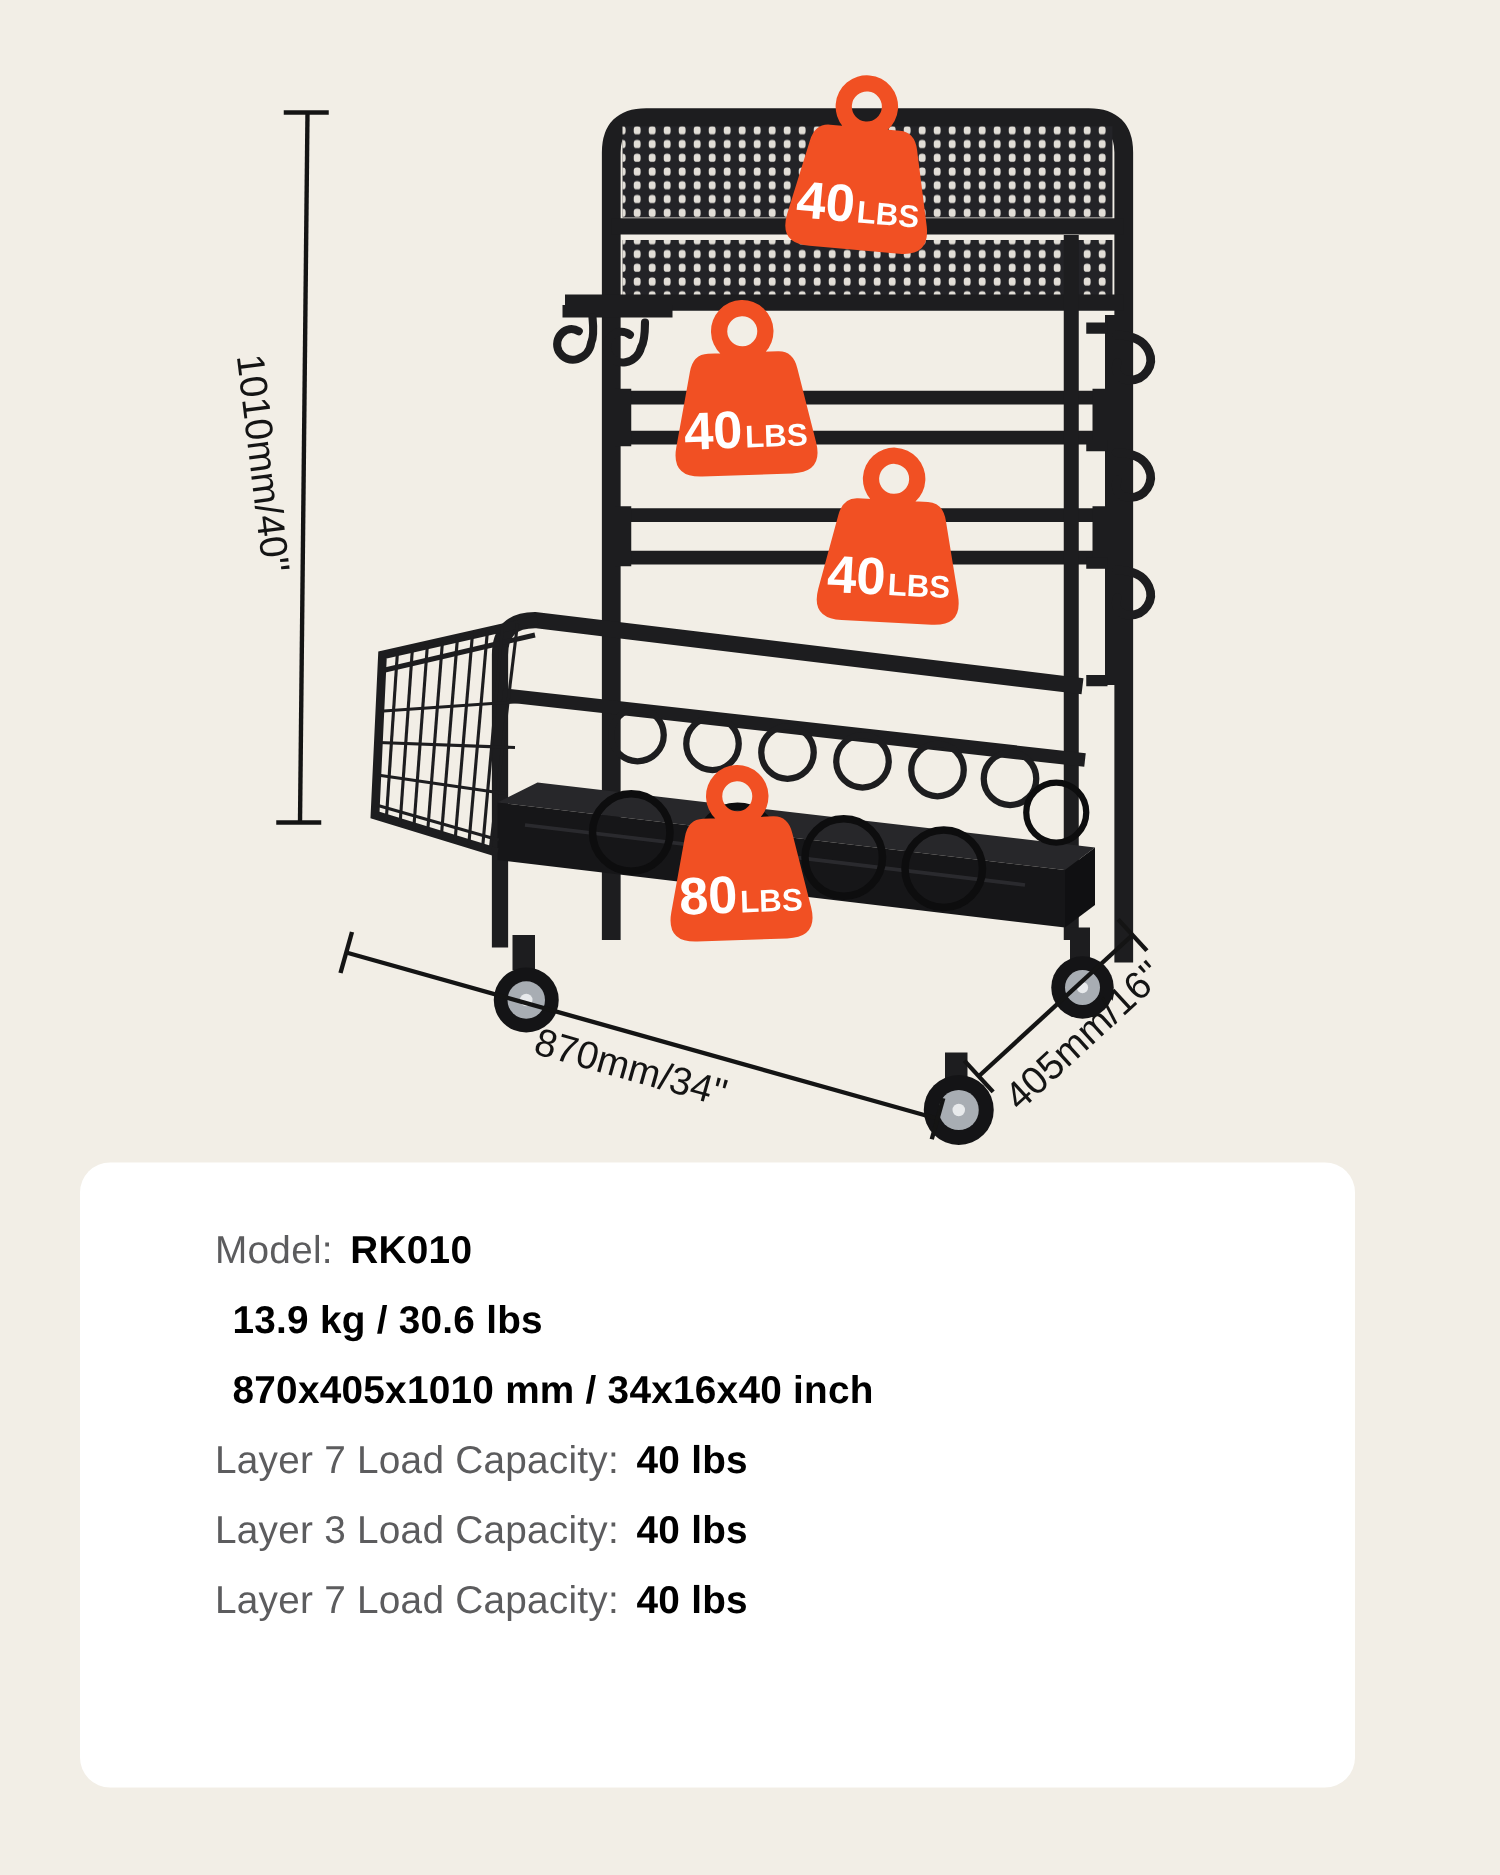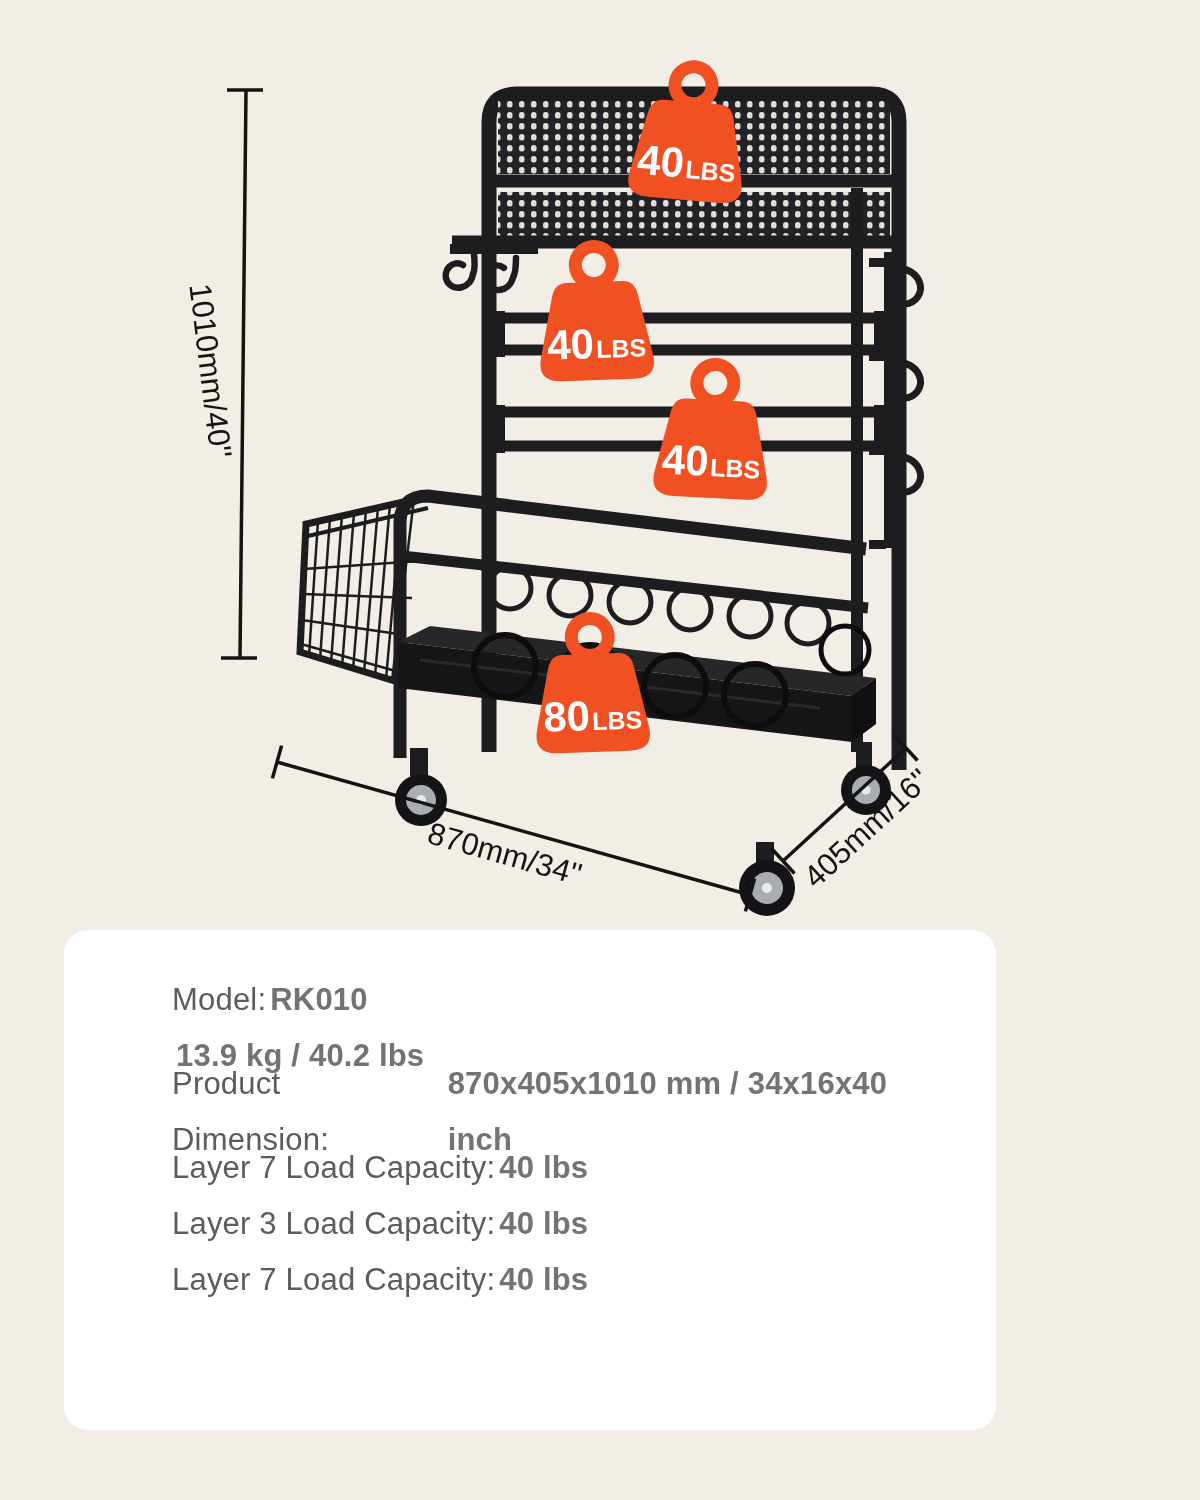"Model:" .spec-card { text-align: none -> center; width: 932px -> 1020px }
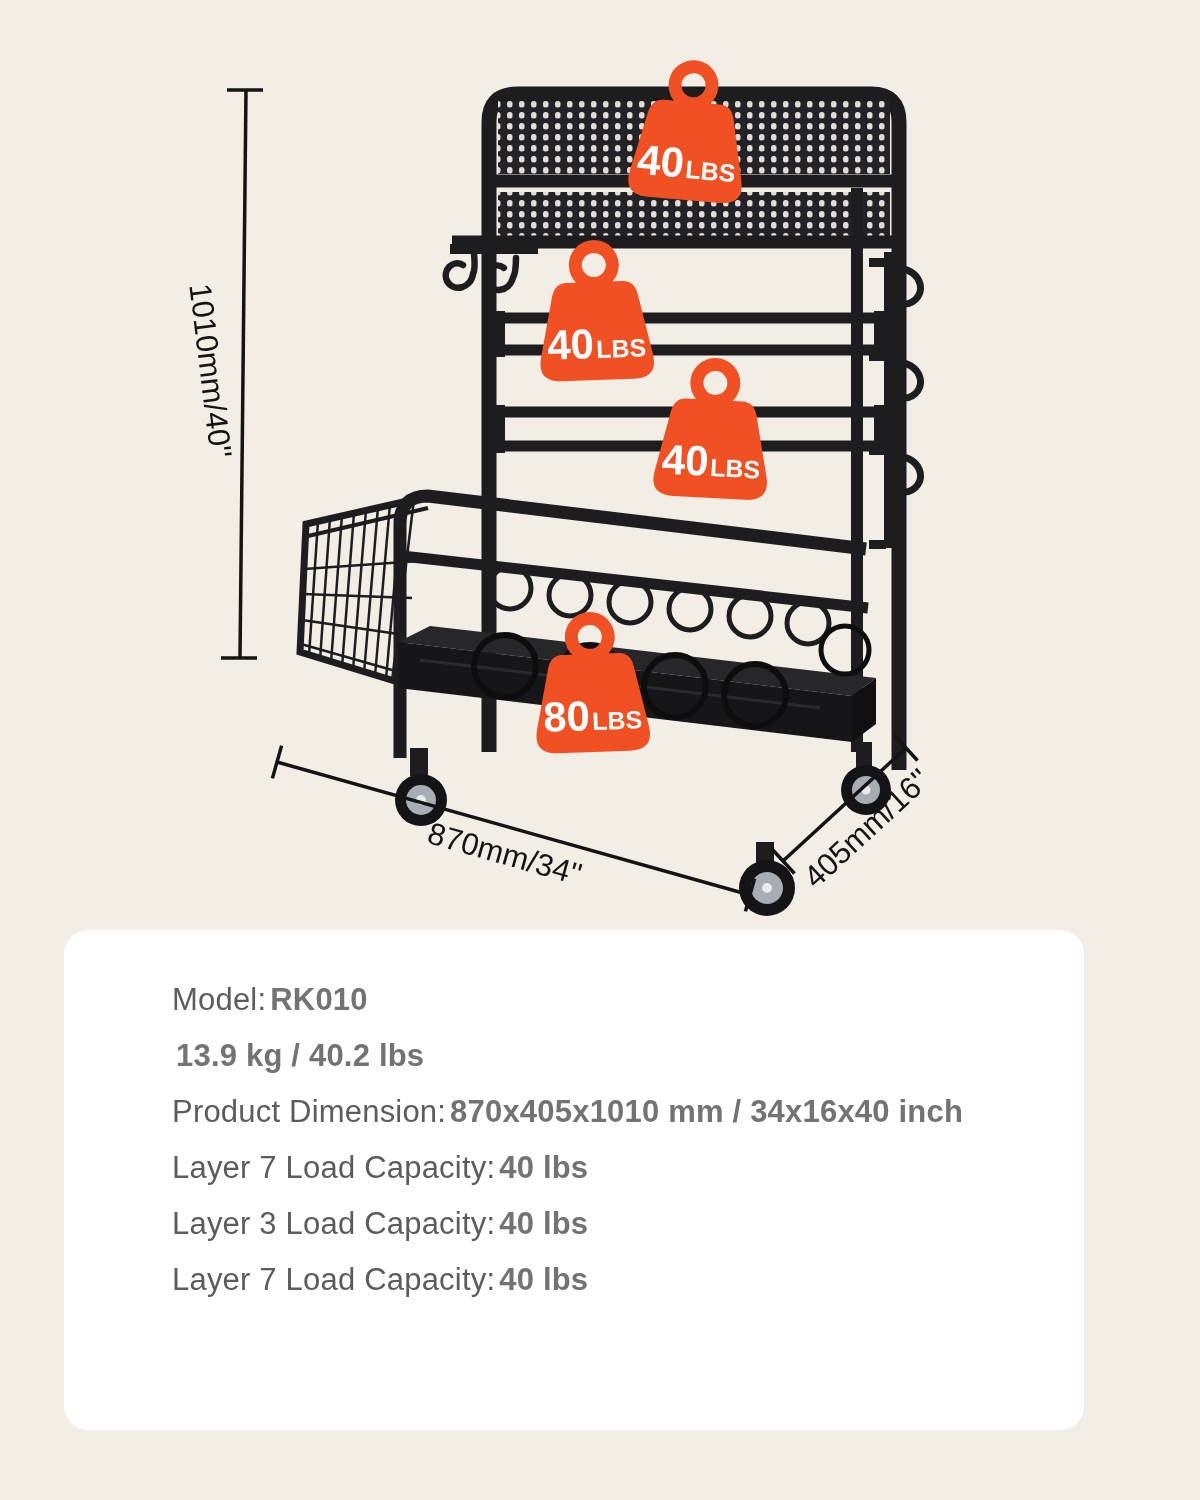"RK010" .spec-value { color: #737373 -> #000000; margin-left: 4px -> 14px }
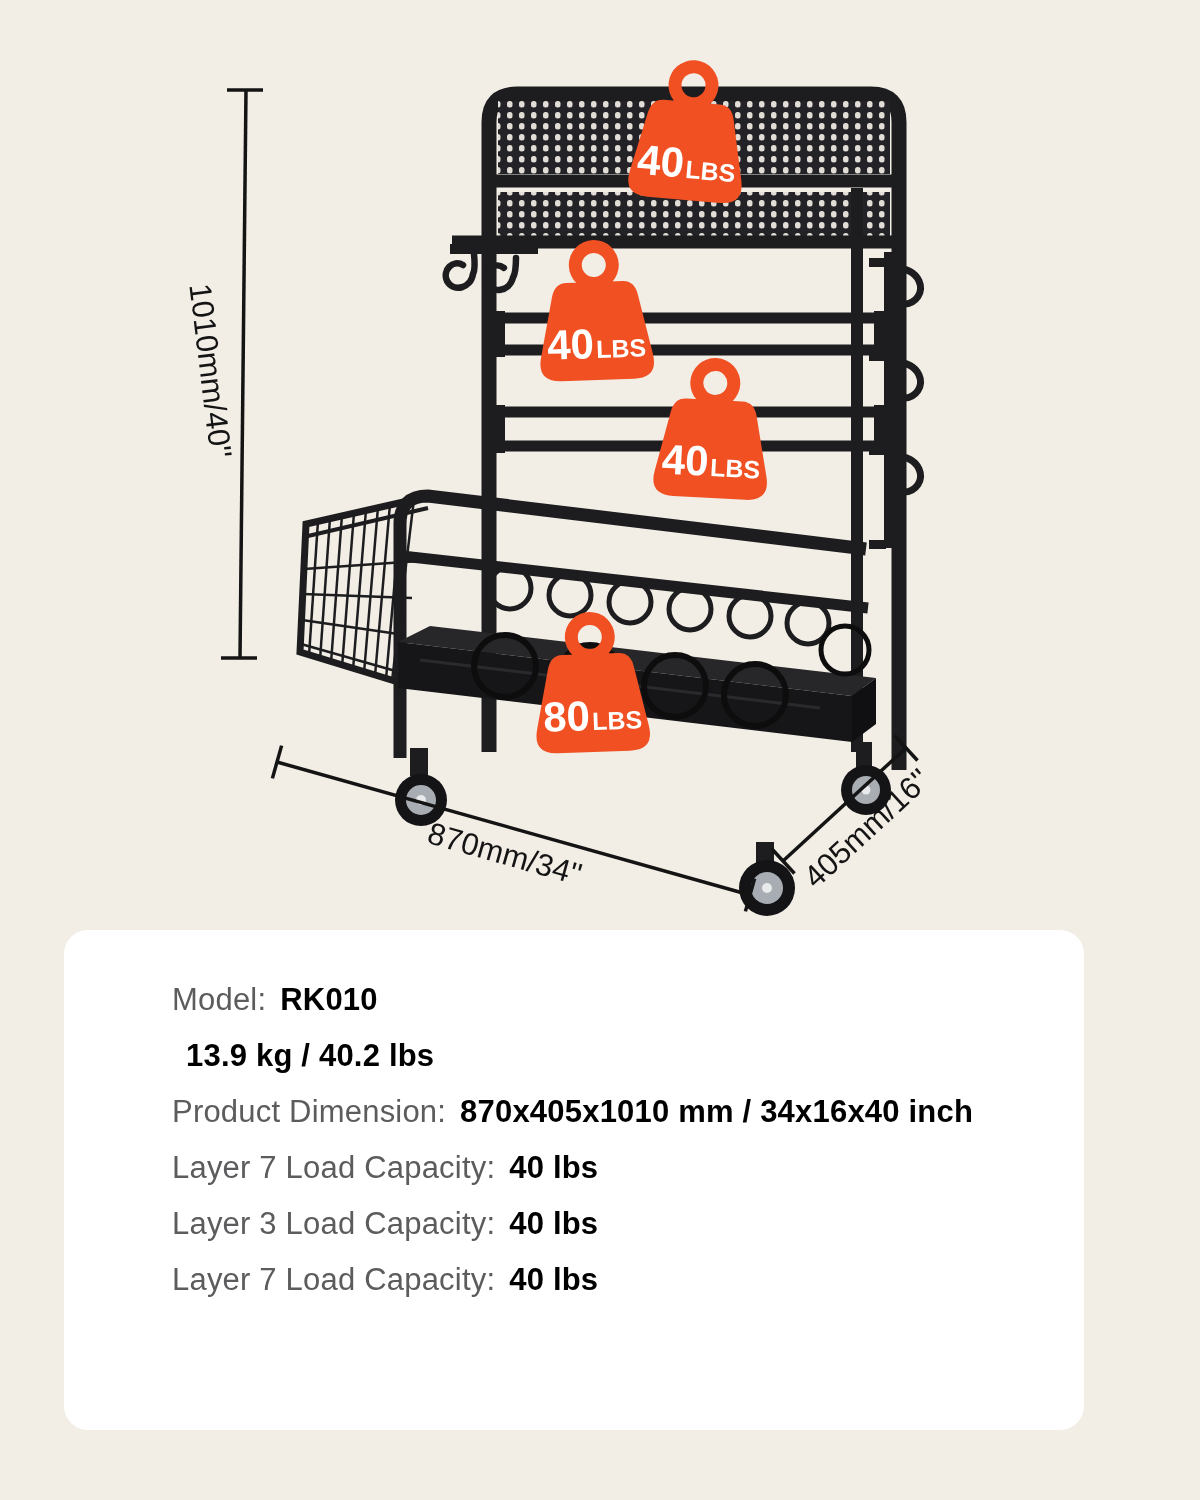"13.9 kg / 40.2 lbs" span.spec-value { text: 40.2 -> 30.6 }
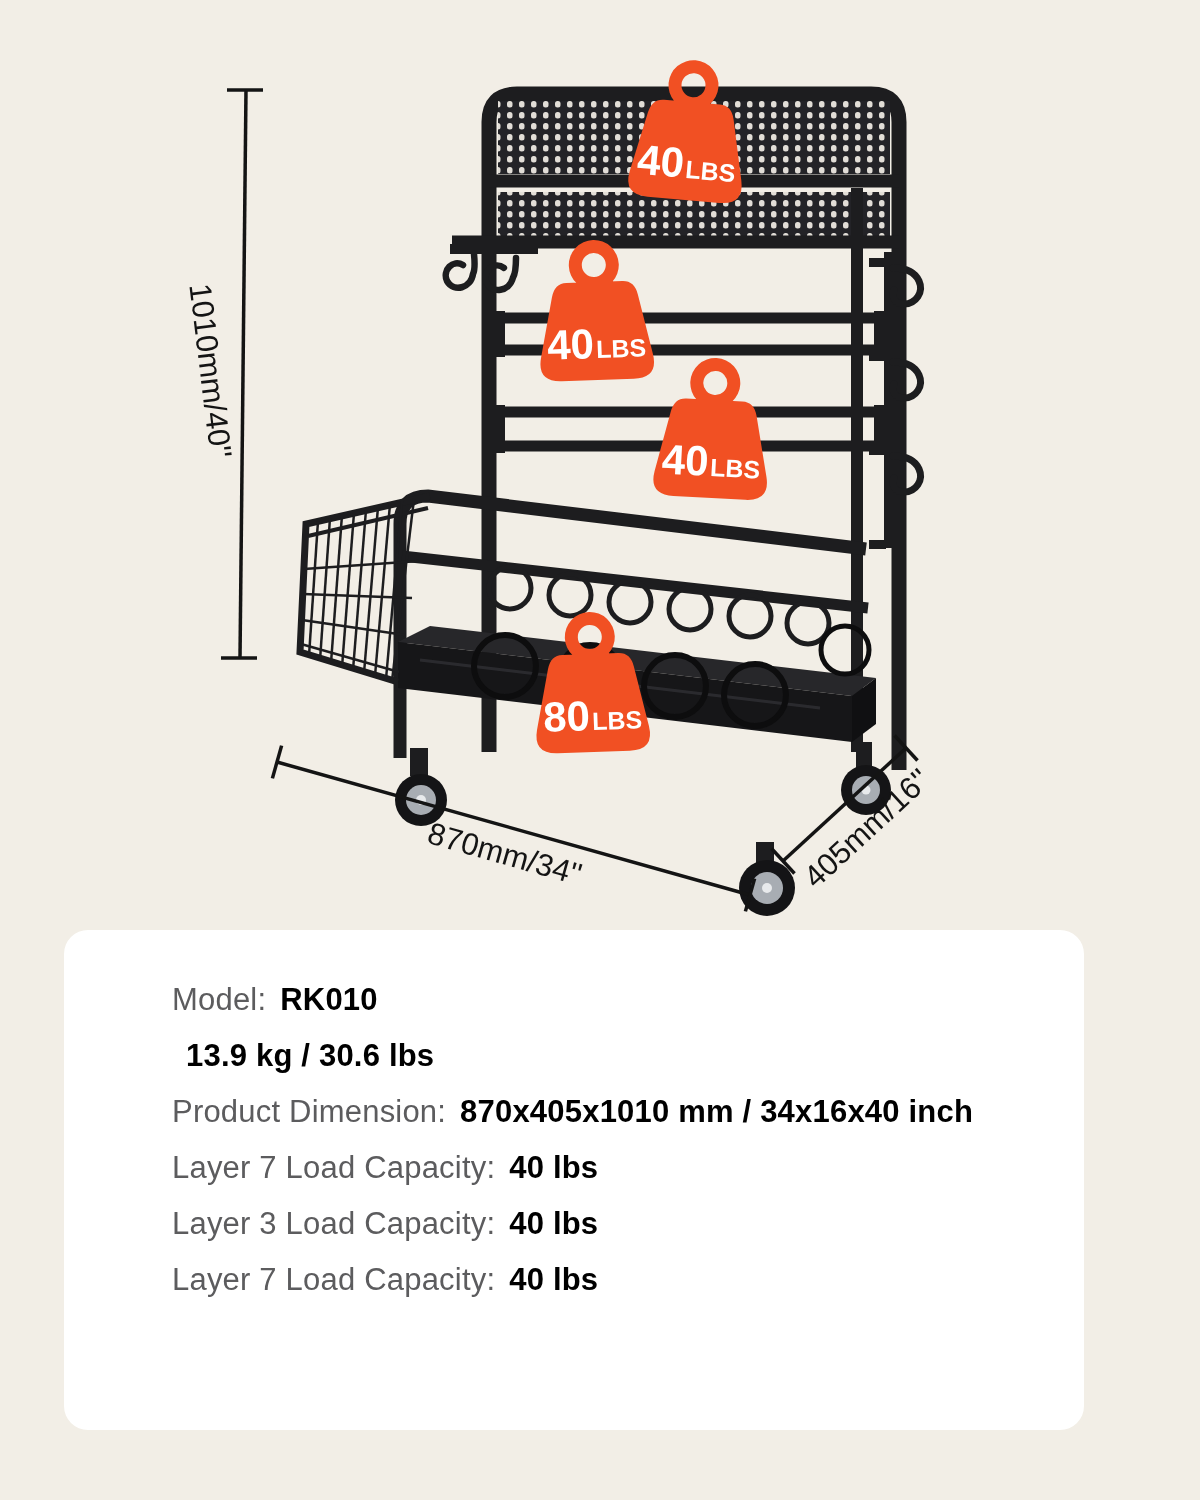"Product Dimension:" span.spec-label { html: <span>Product Dimension:</span> -> none }
